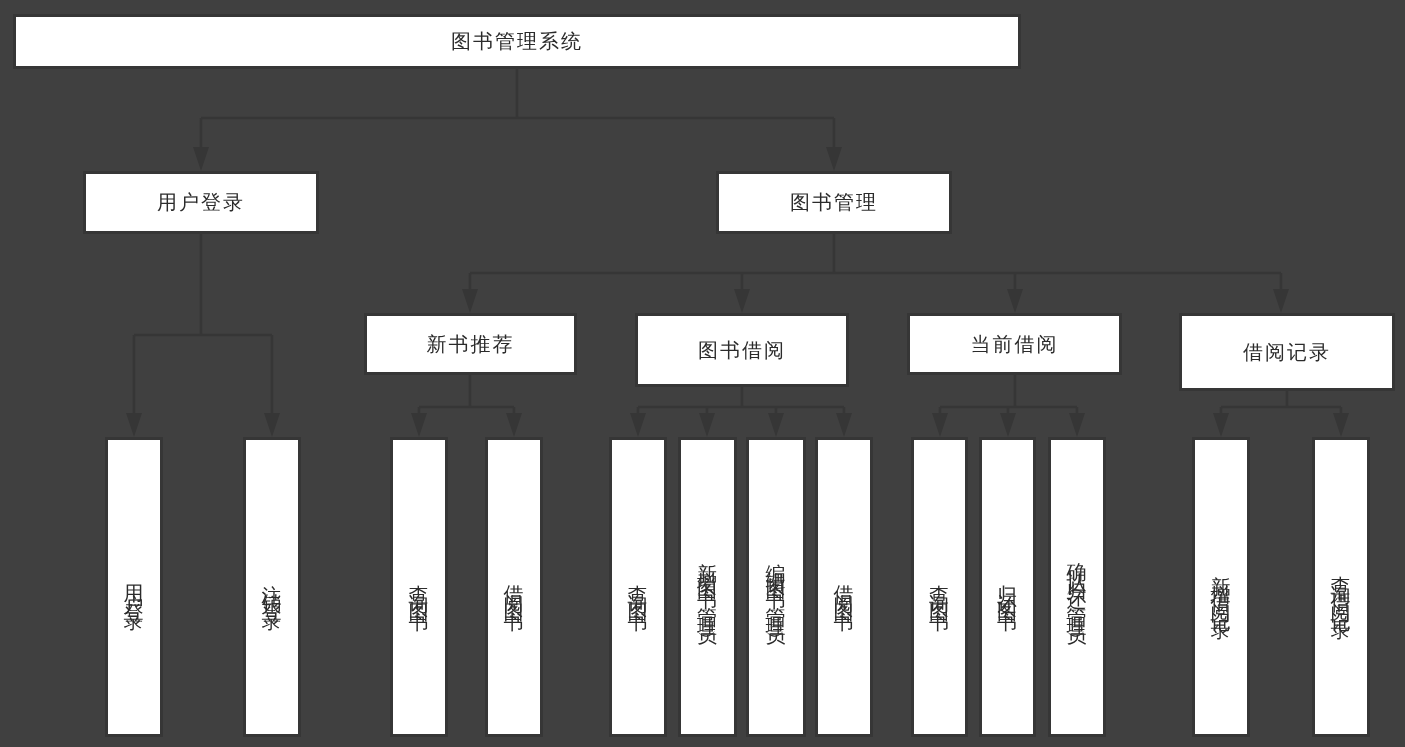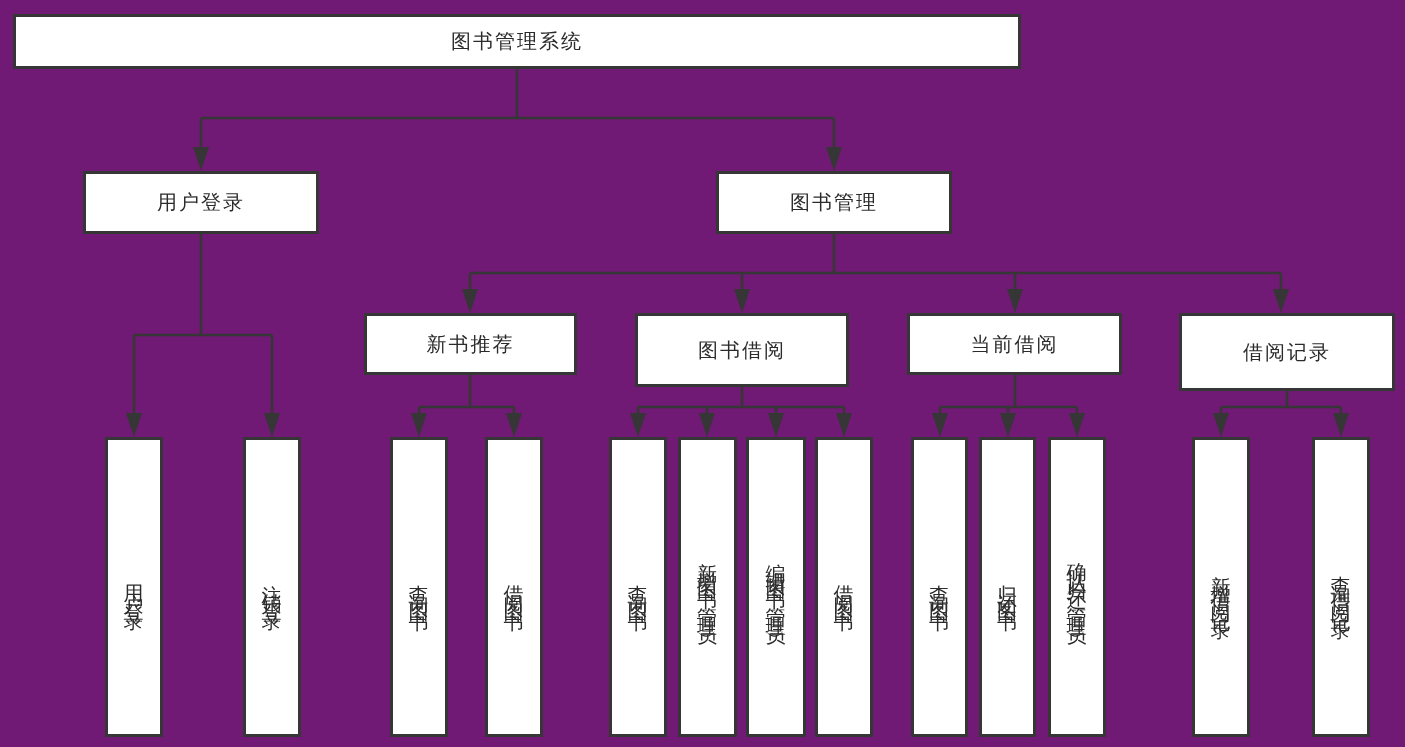"图书管理系统" #stage { background: #701a75 -> #404040 }
